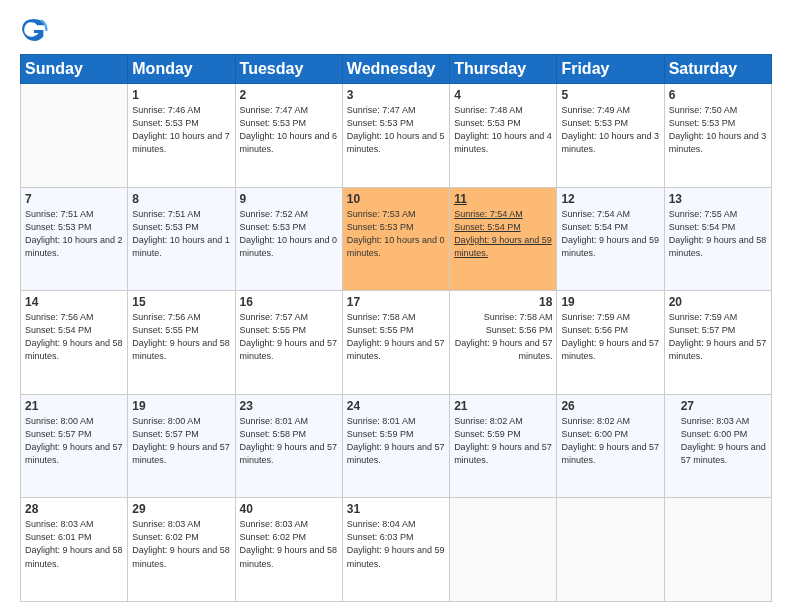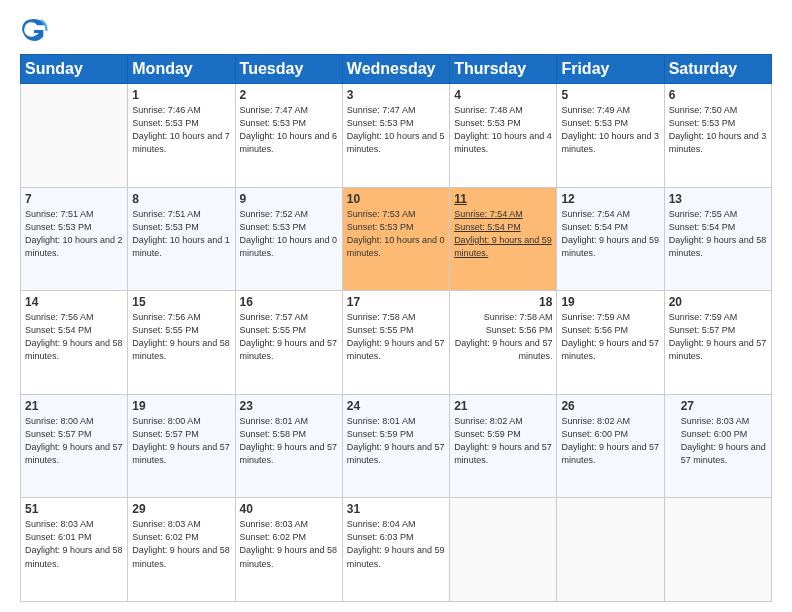"51" span.day-number { text: 51 -> 28 }
